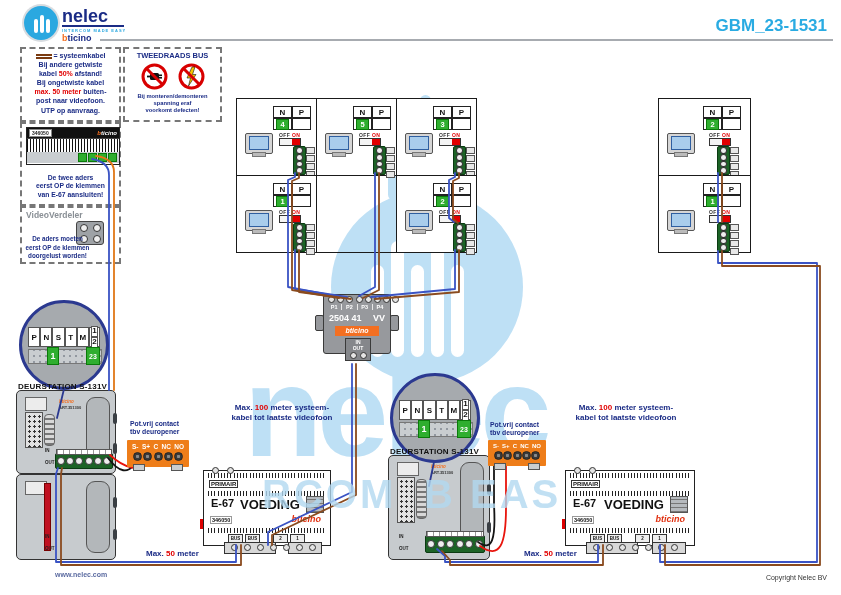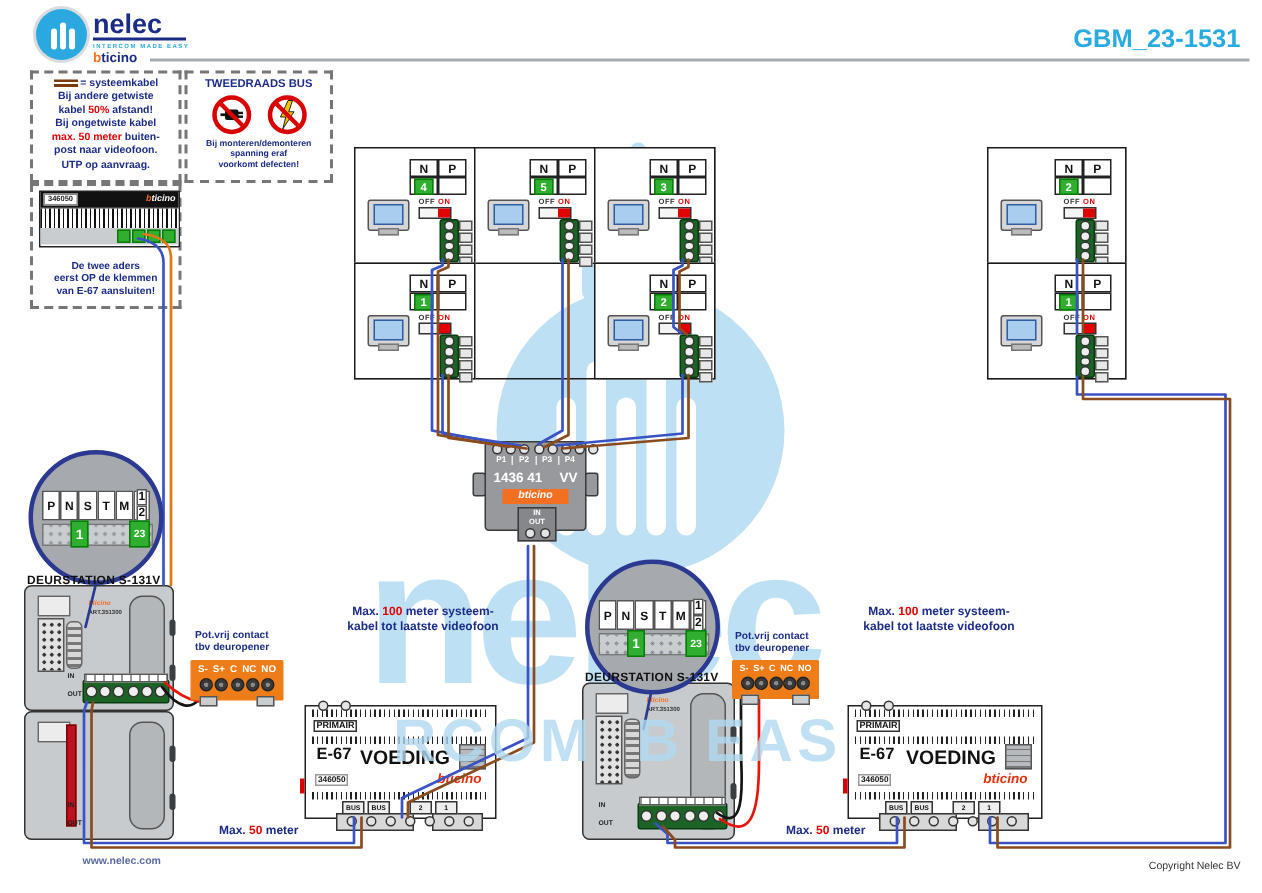"VideoVerdeler" div.dashedbox { html: none -> <div> <div>VideoVerdeler</div> <div> <i></i> <i></i> <i></i> <i></i> </div> <div> <span>De aders moeten</span><br> <span>eerst OP de klemmen</span><br> <span>doorgelust worden!</span> </div> </div> }
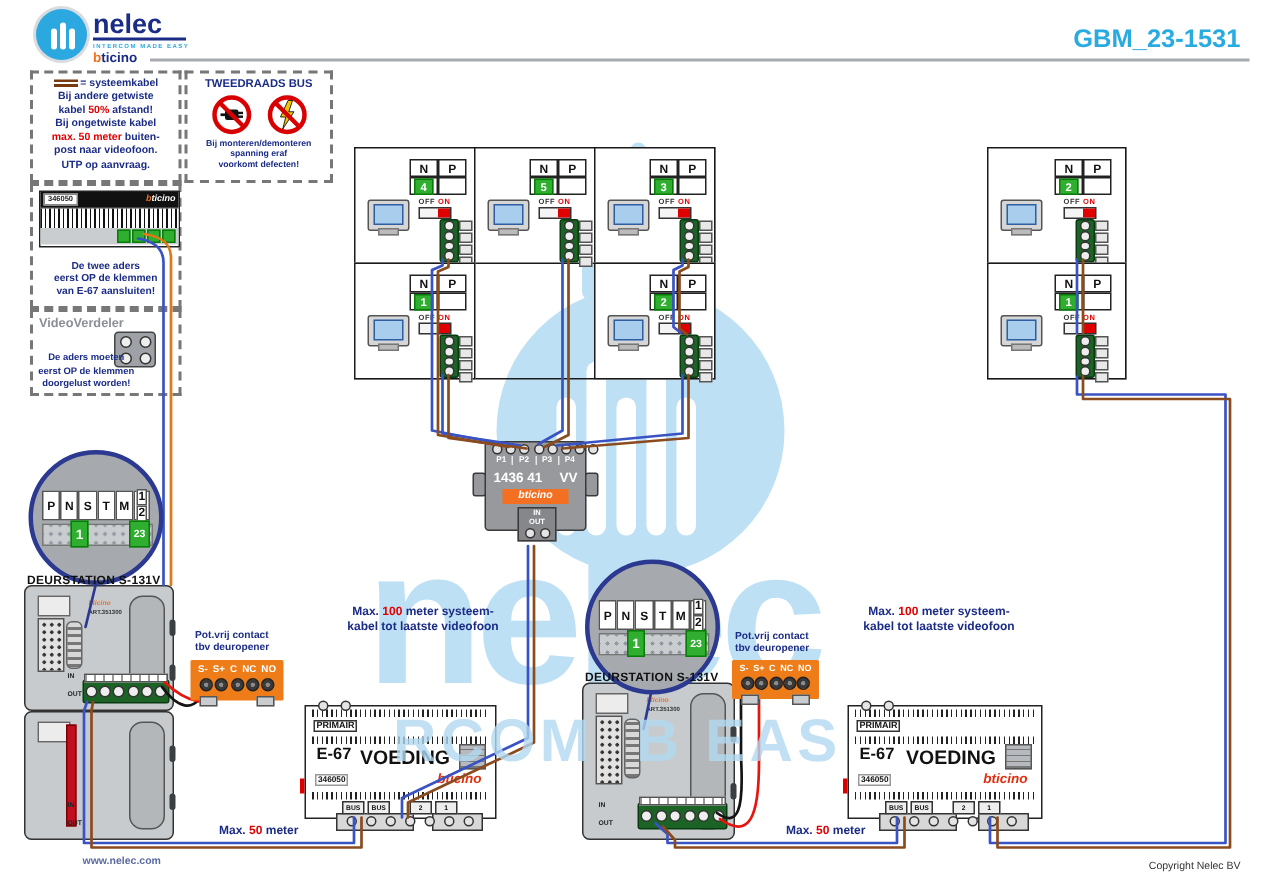"1436 41" div.hubmodel { text: 1436 -> 2504 }
